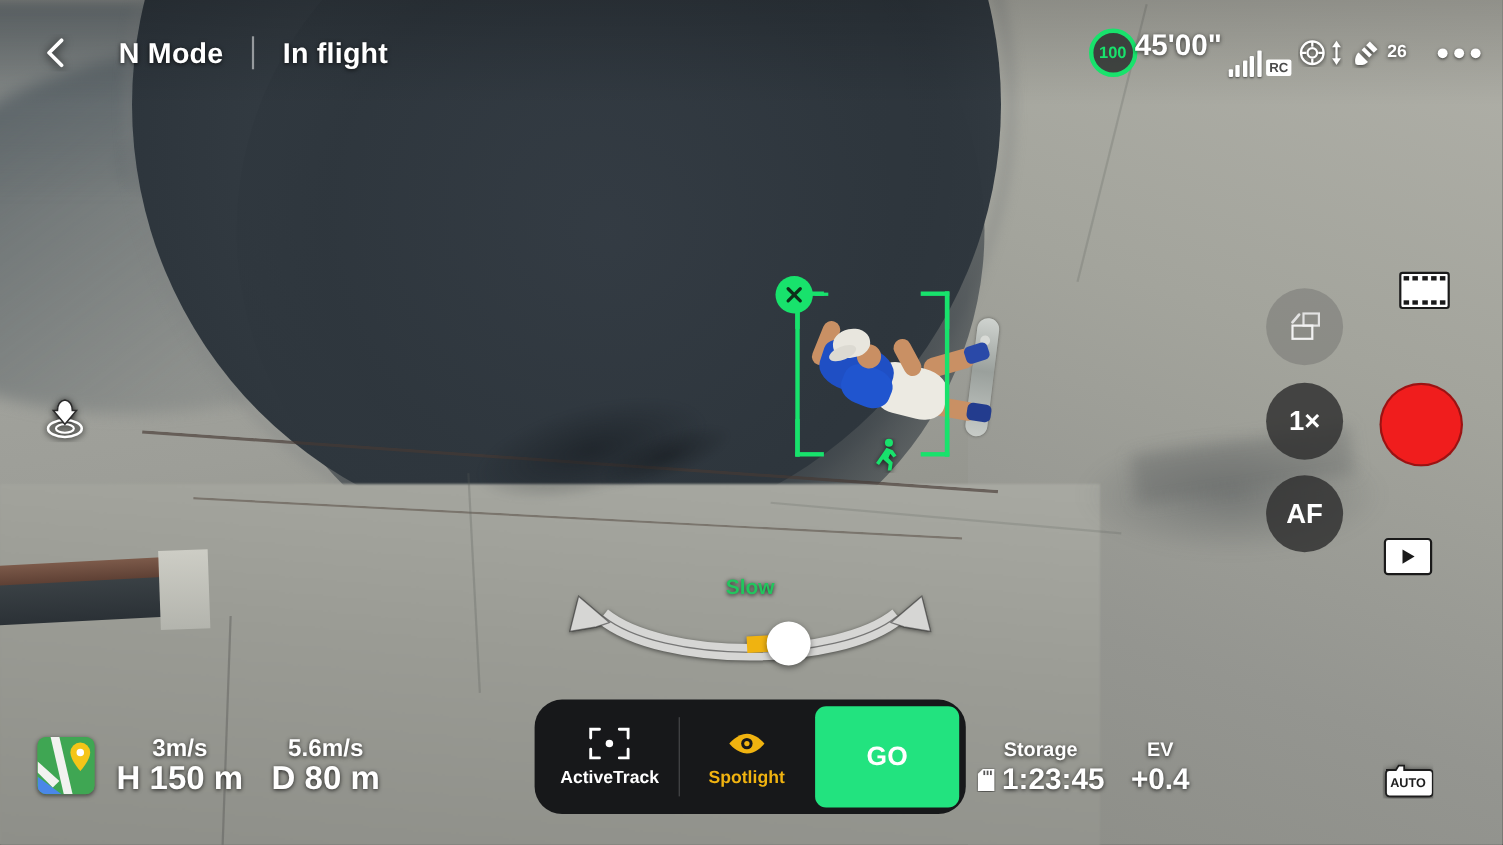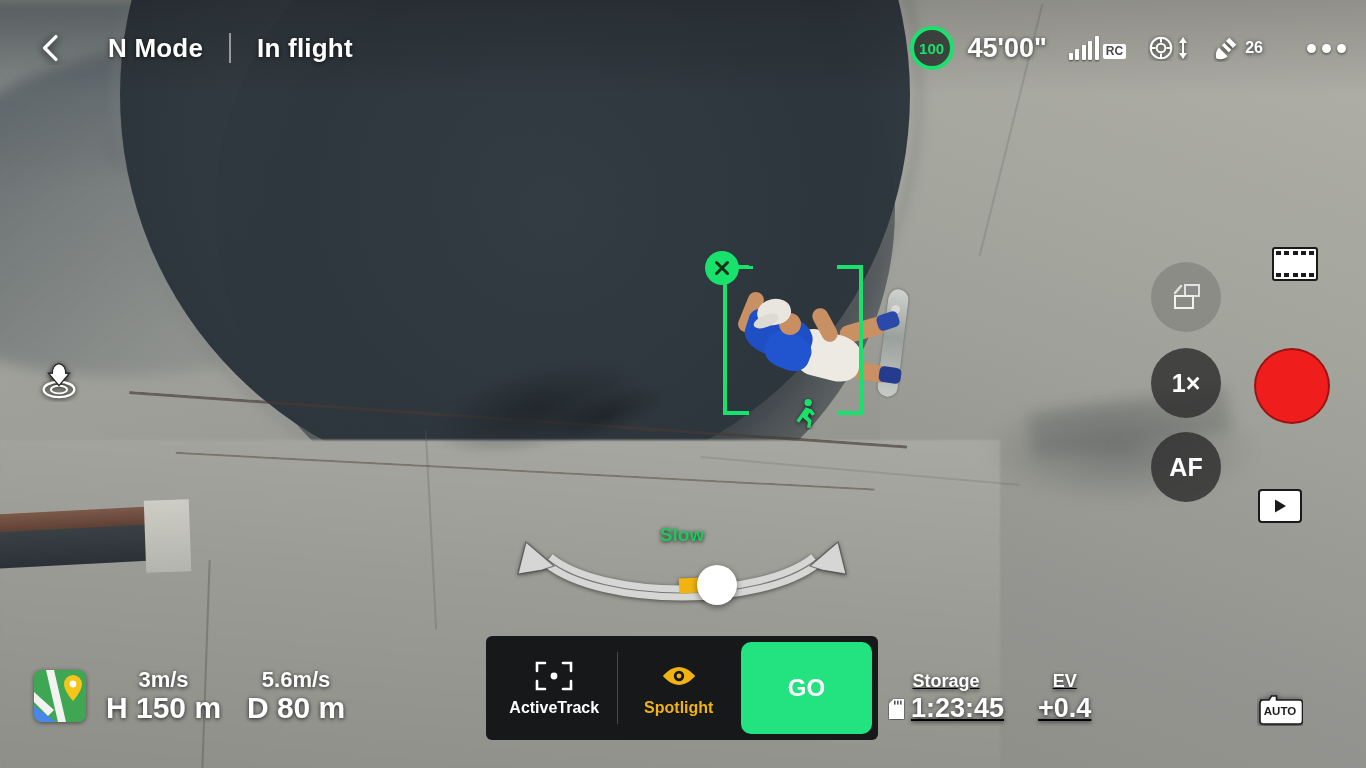"100" .status-group { align-items: center -> none; gap: 16px -> none }
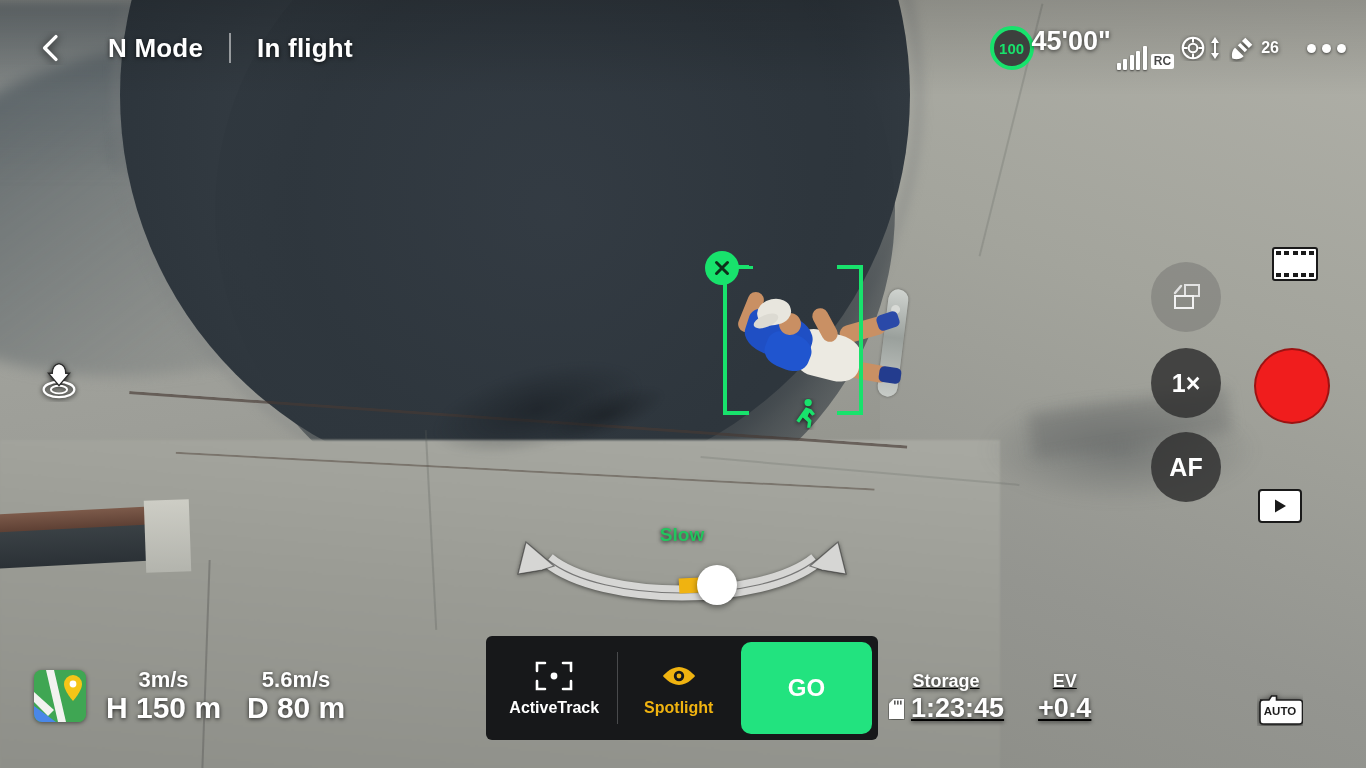"Storage" .cam-info { gap: 34px -> 24px; text-decoration: underline -> none }
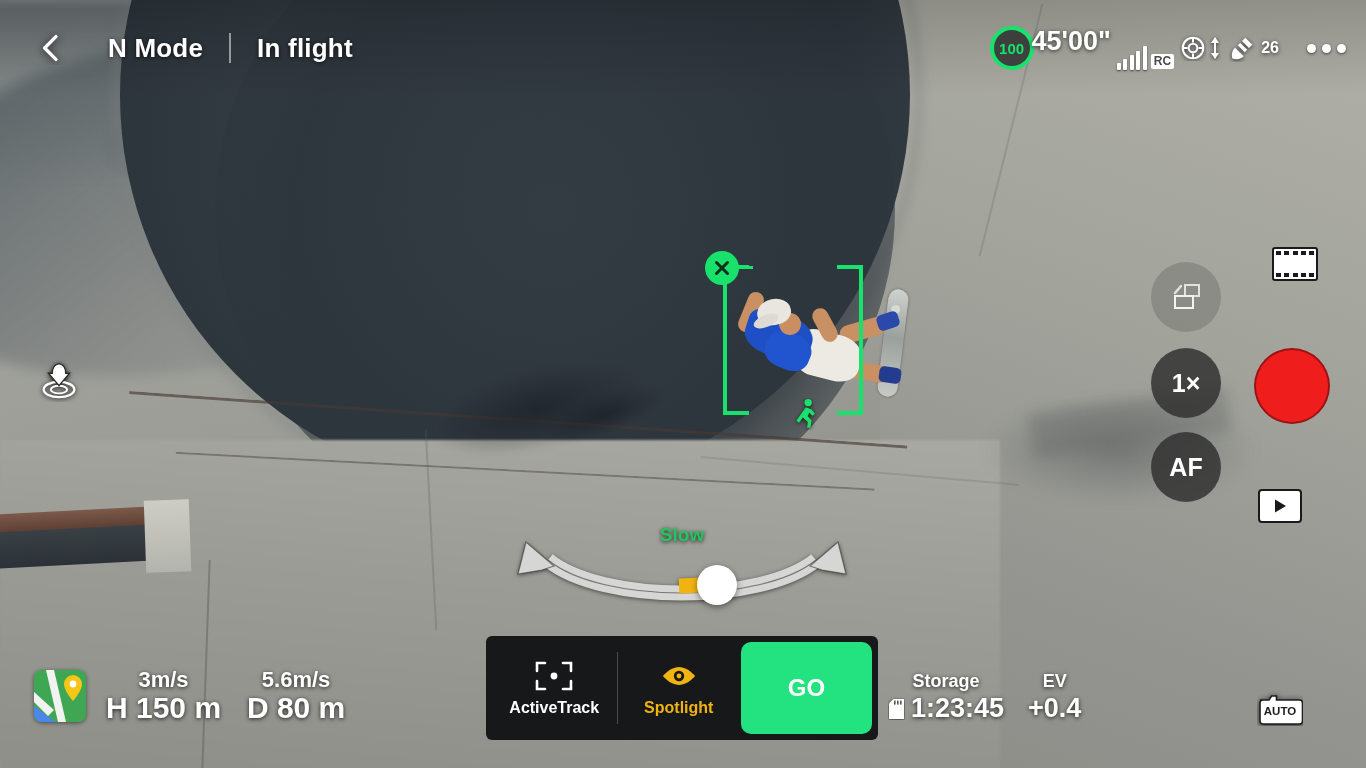"ActiveTrack" .bottom-panel { border-radius: 6px -> 25px }
